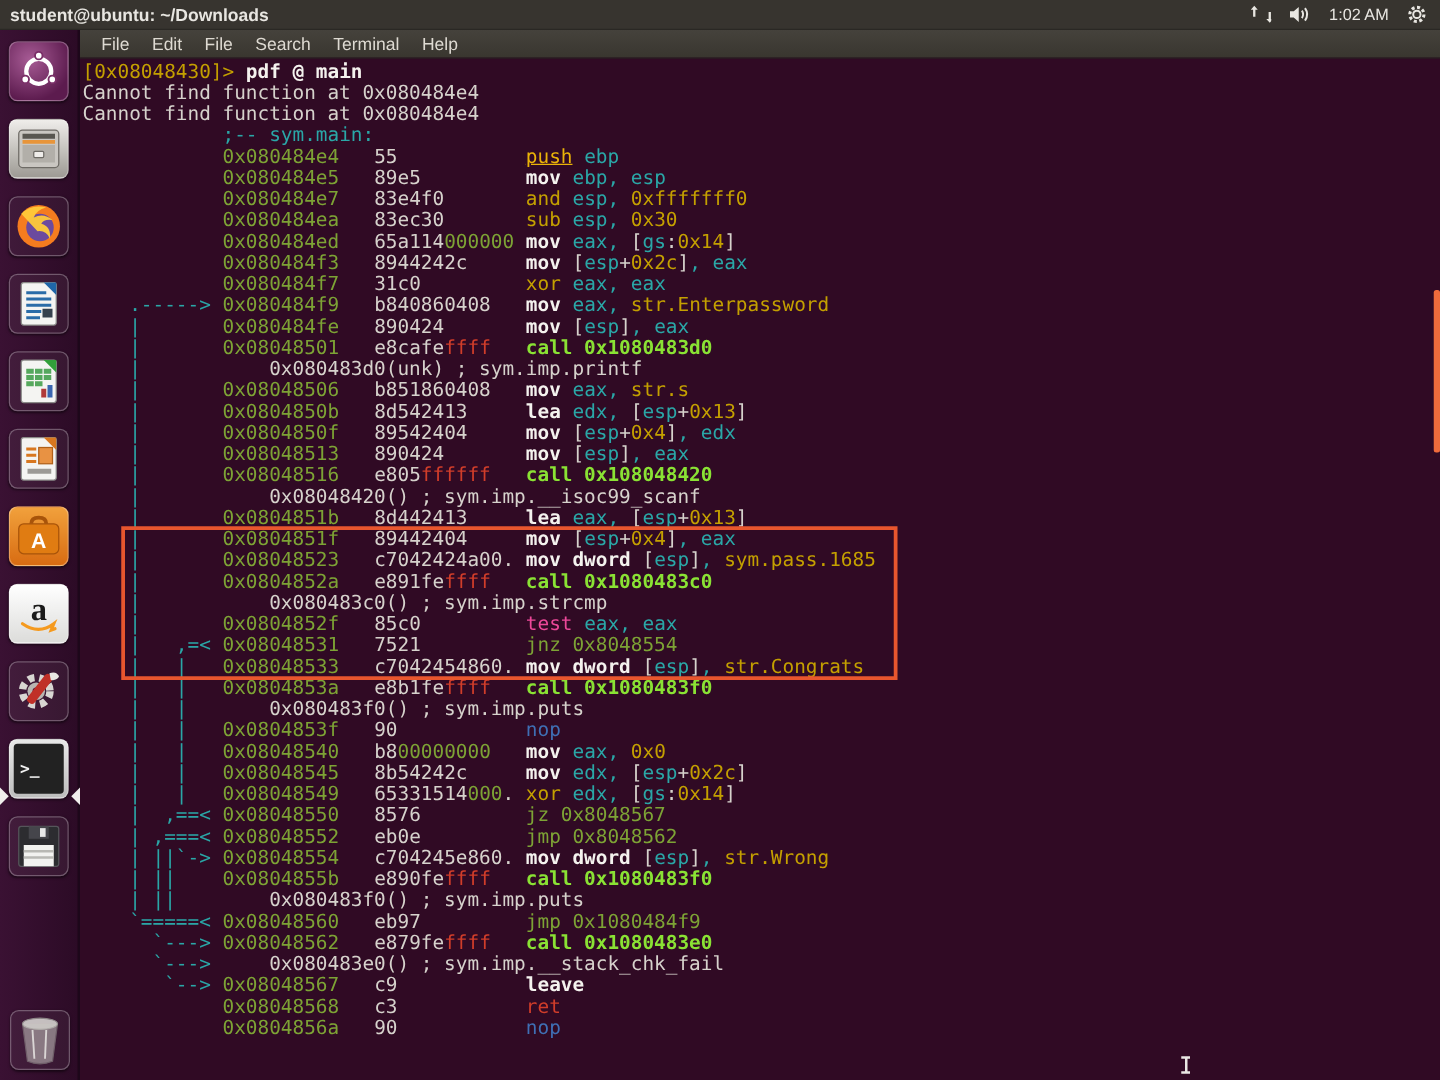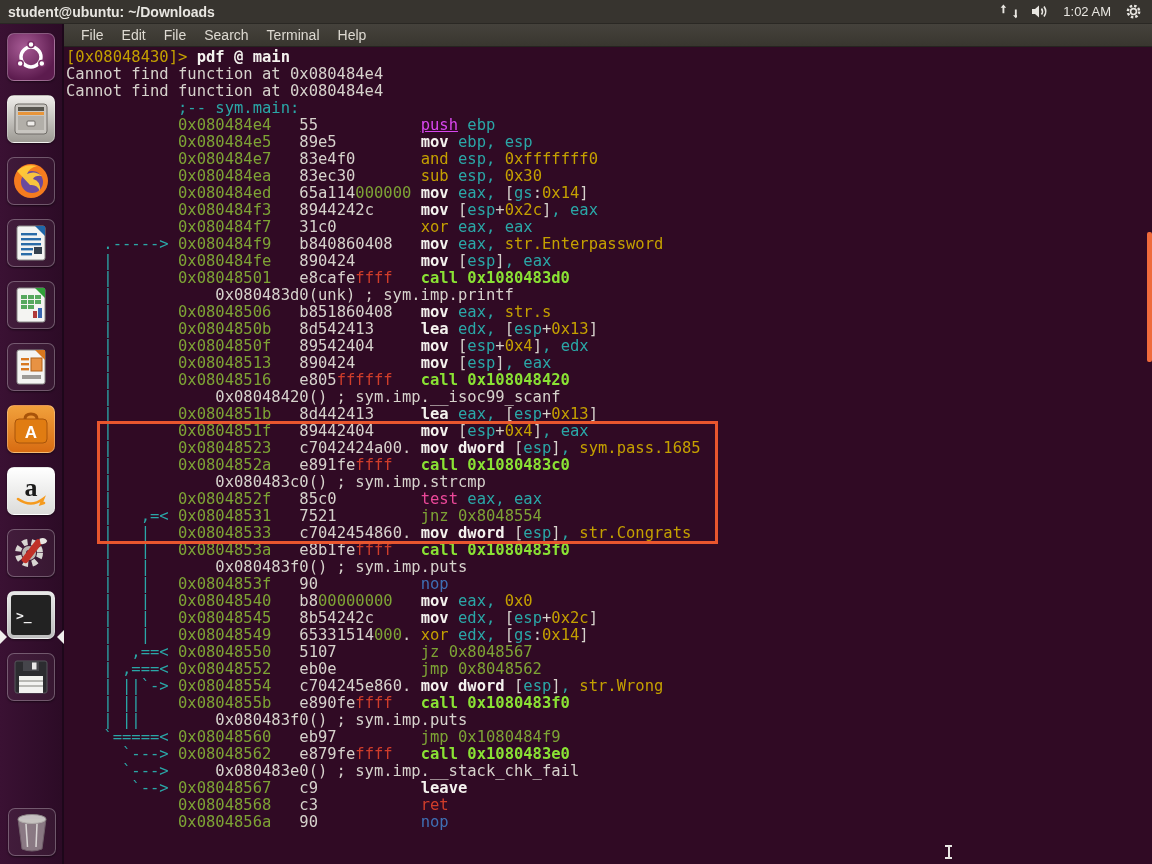"push" span { color: #d946ef -> #eab308 }
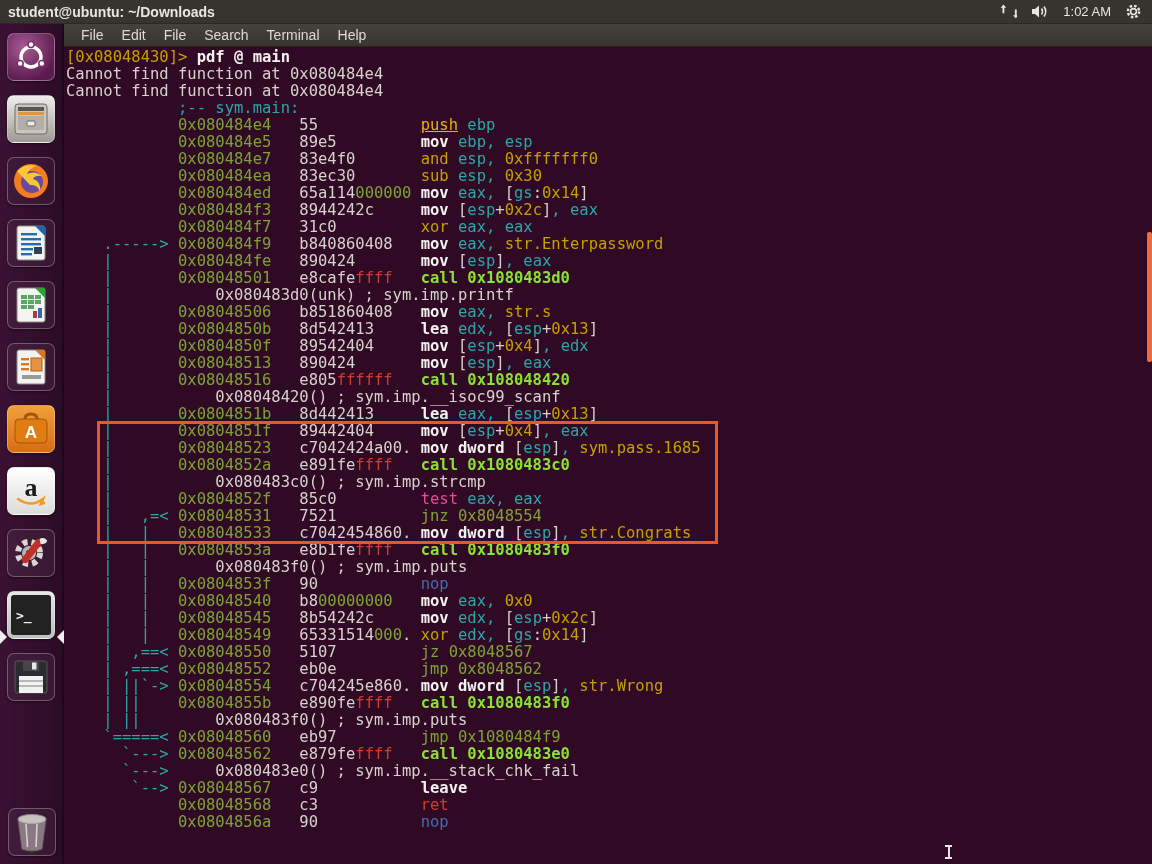"5107" span { text: 5107 -> 8576 }
